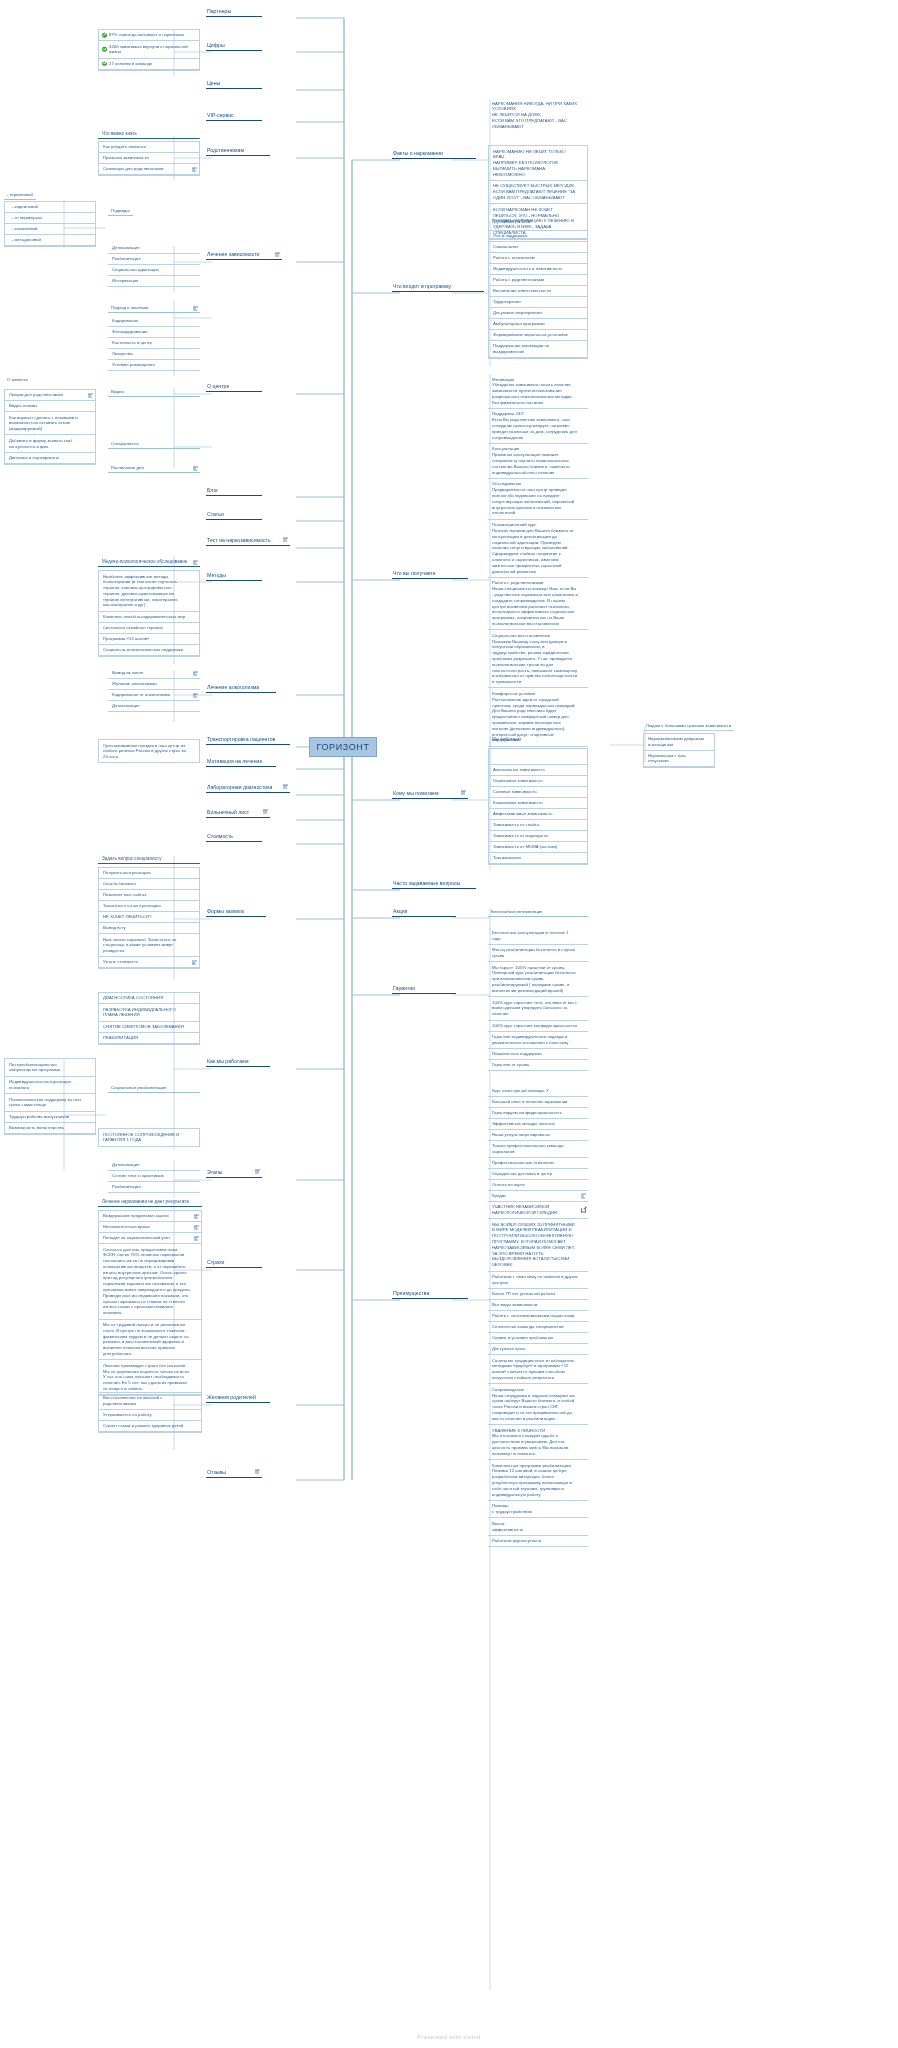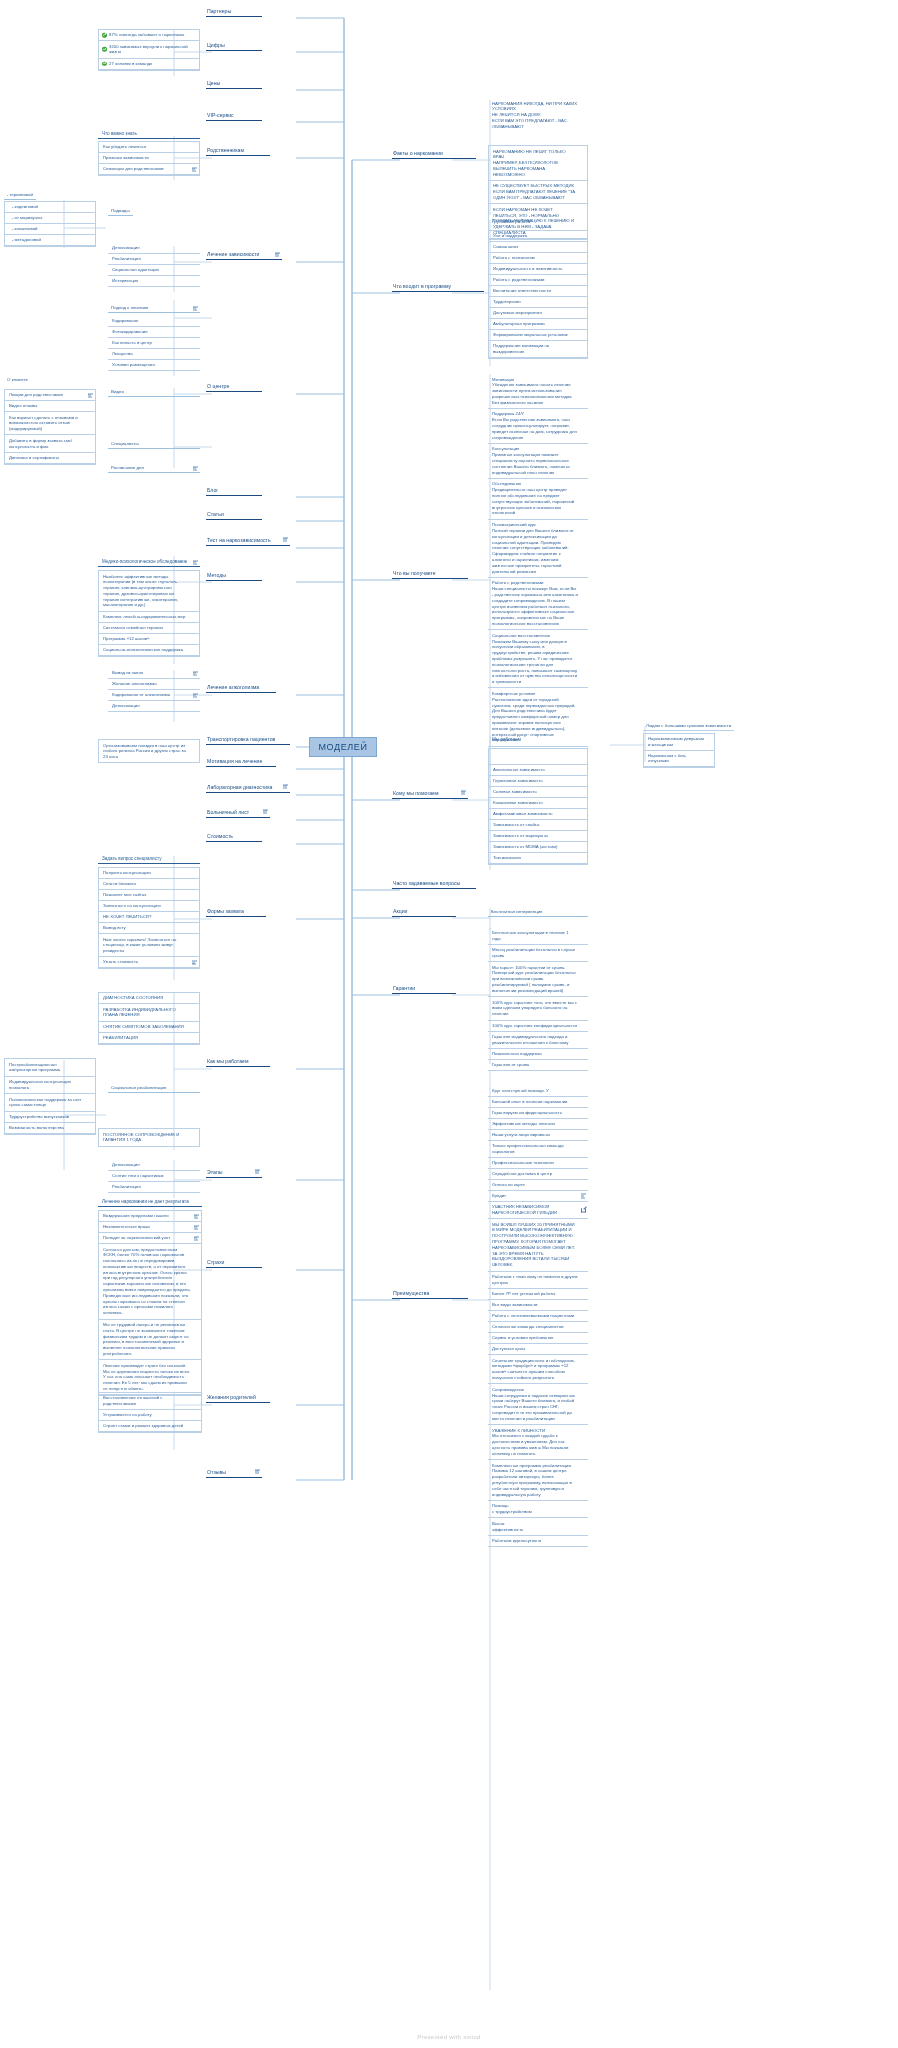"МОДЕЛЕЙ" span { text: МОДЕЛЕЙ -> ГОРИЗОНТ }
